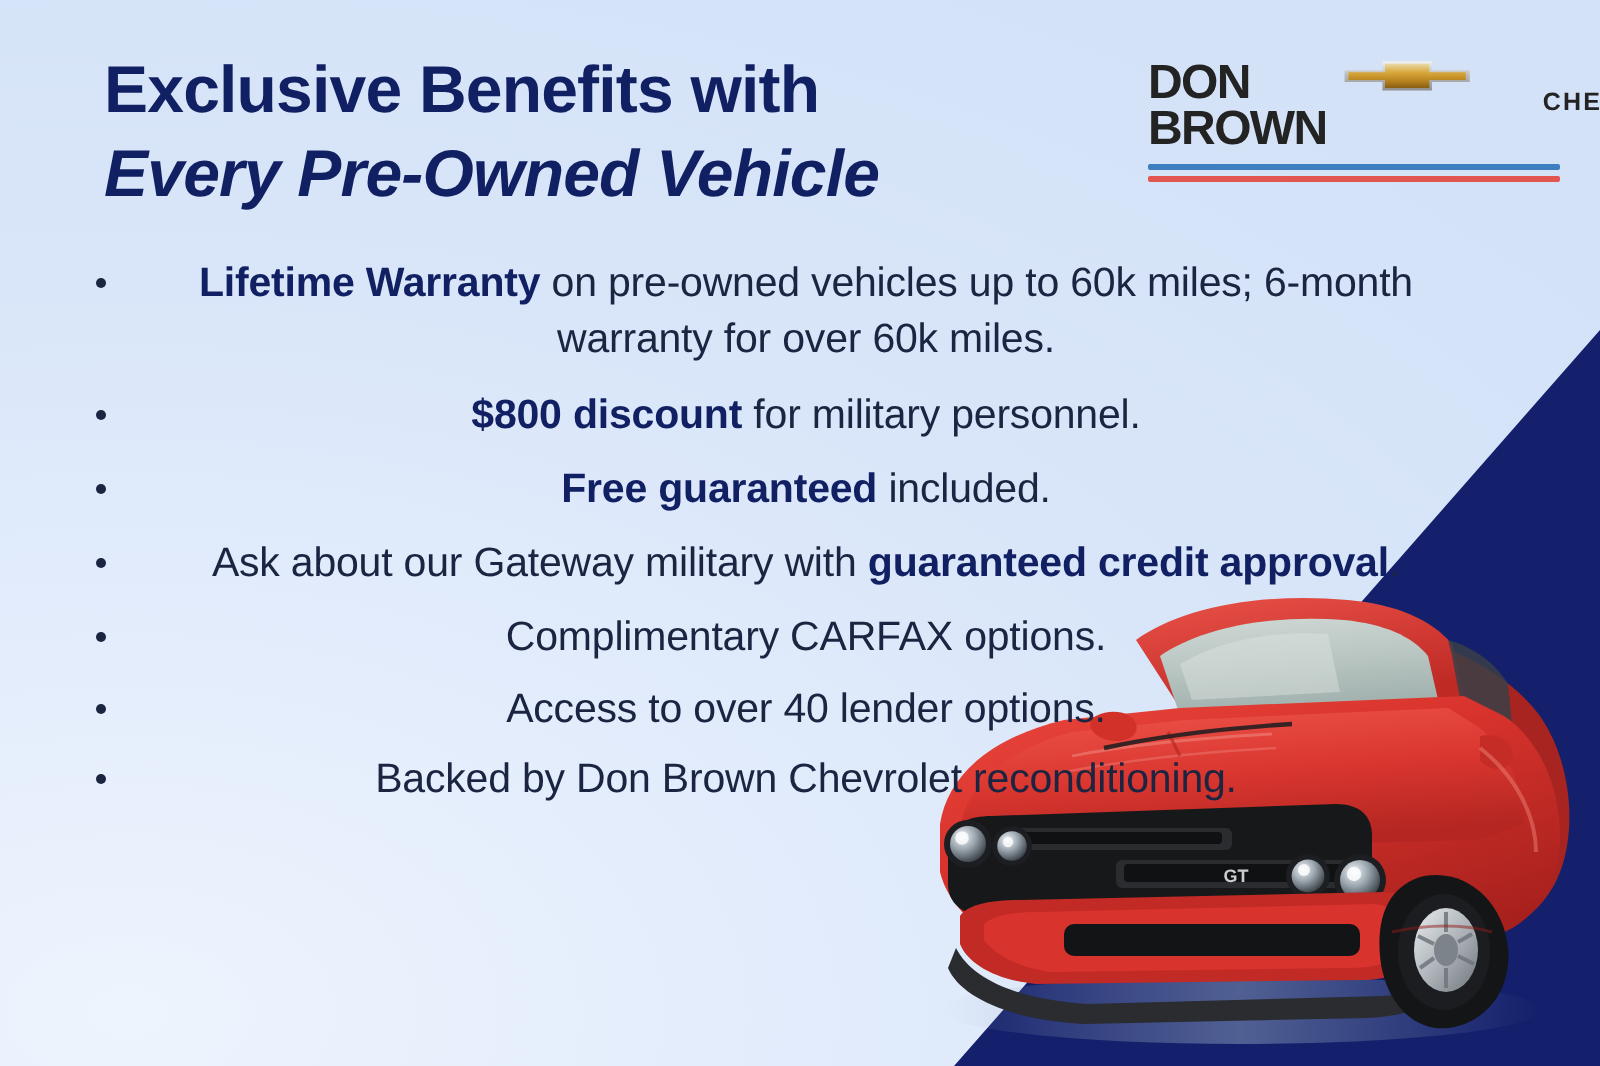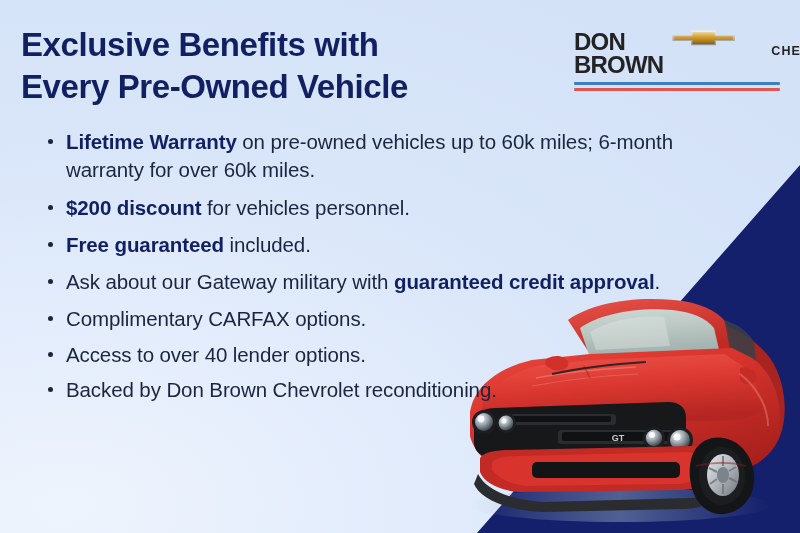"Exclusive Benefits with" .headline { left: 21px -> 52px }
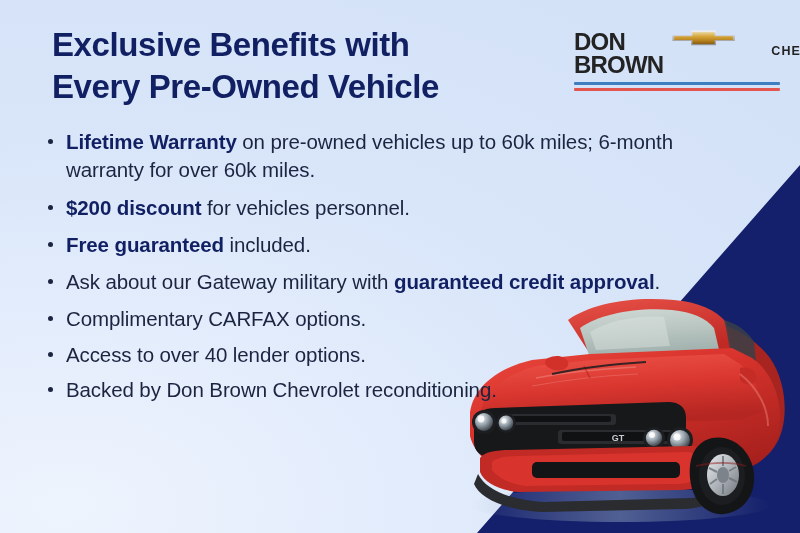"Every Pre-Owned Vehicle" .headline .l2 { font-style: none -> italic }
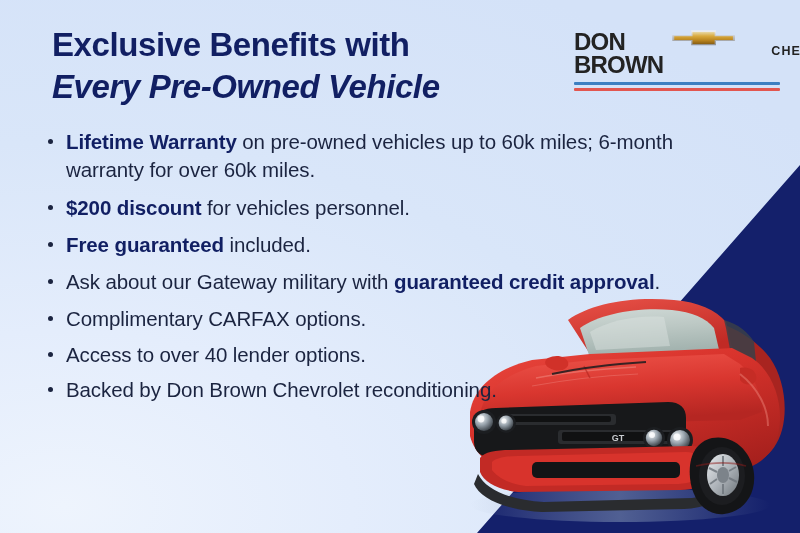"Lifetime Warranty on pre-owned vehicles" .bullets { text-align: none -> center }
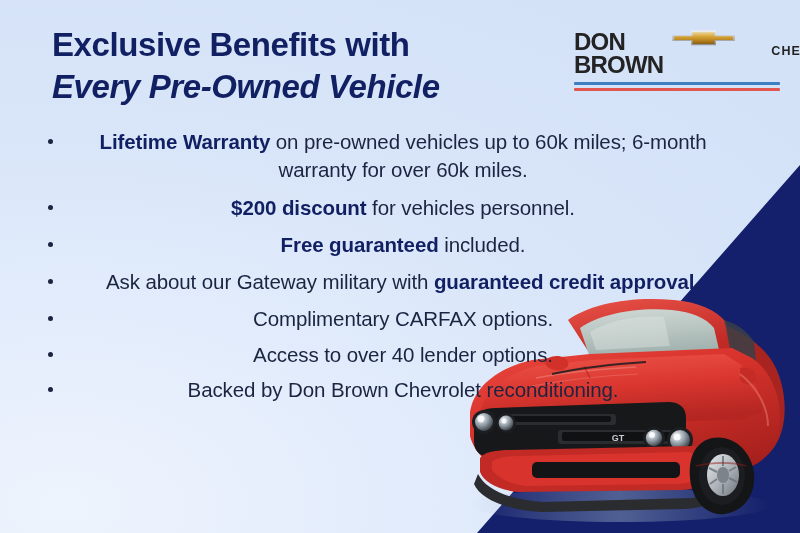"$200 discount" b { text: $200 -> $800 }
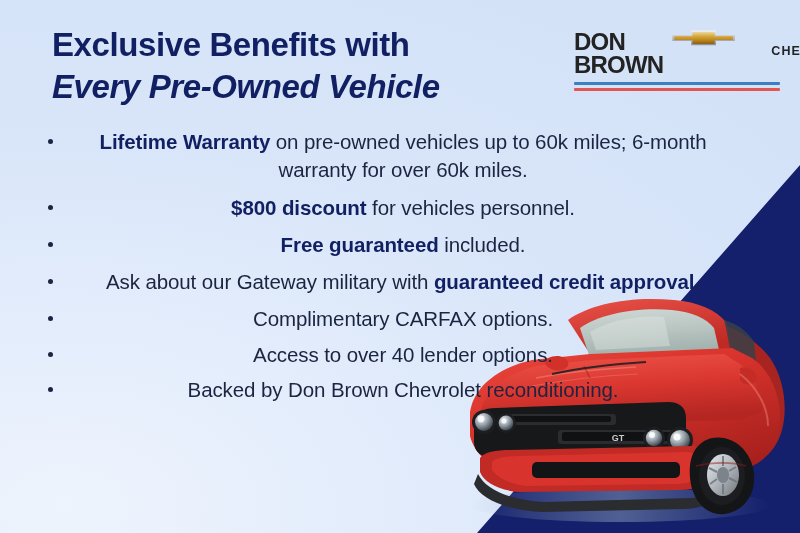"for vehicles personnel." span { text: vehicles -> military }
